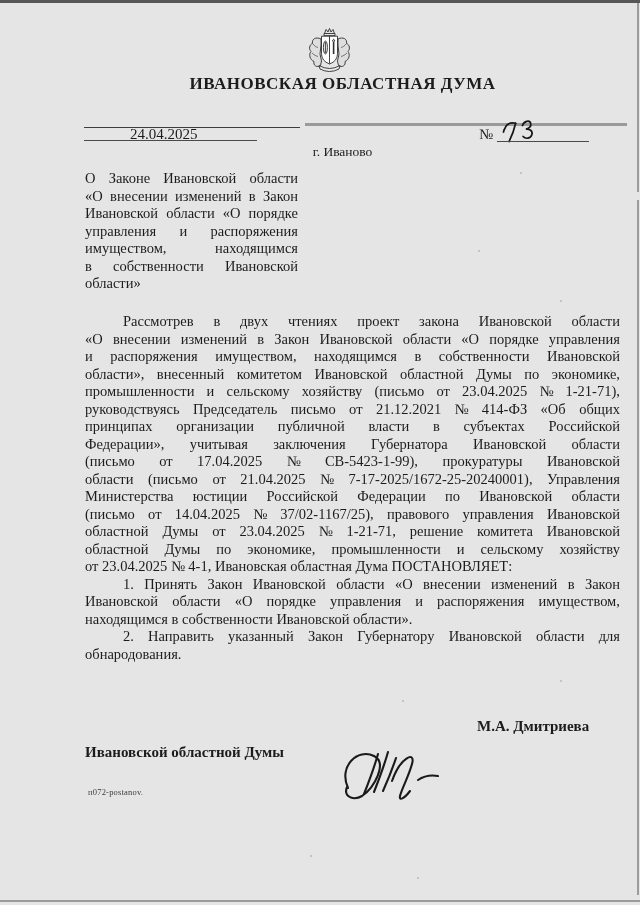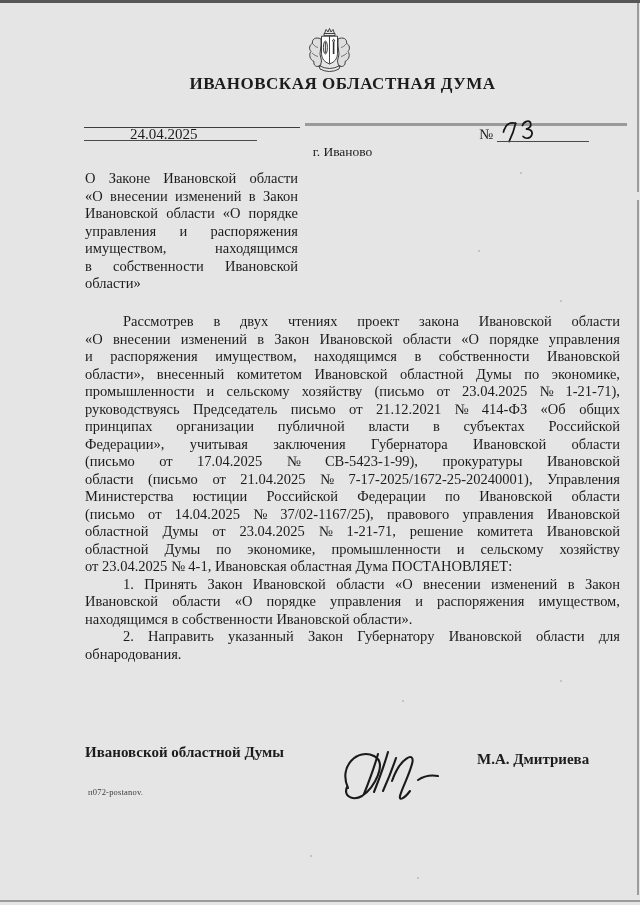"М.А. Дмитриева" .sig-name { top: 751px -> 718px }
